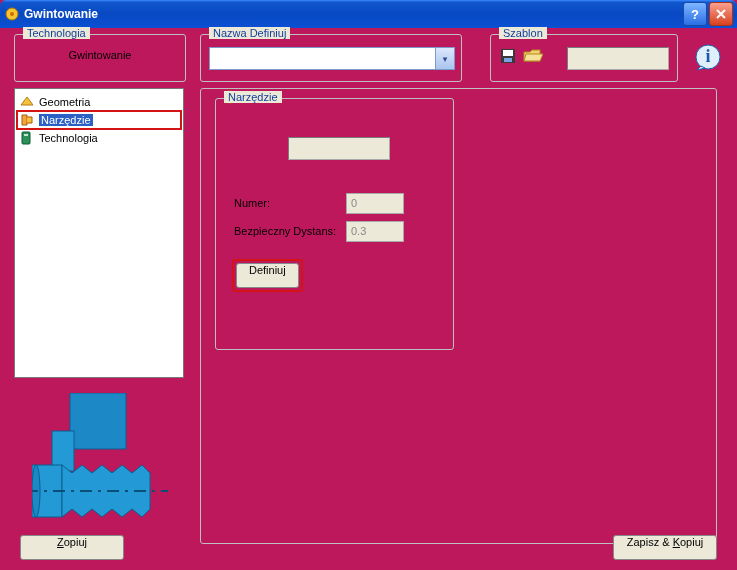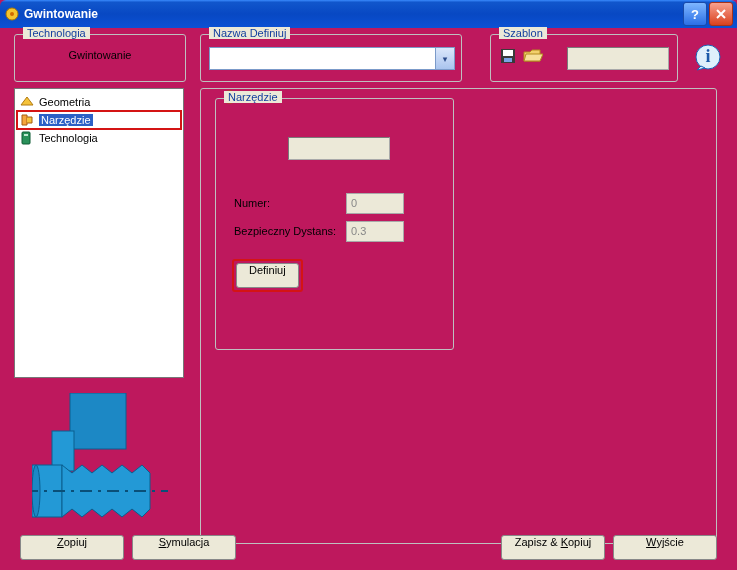"Symulacja" div.button { html: <div> <span><span>S</span>ymulacja</span> </div> -> none }
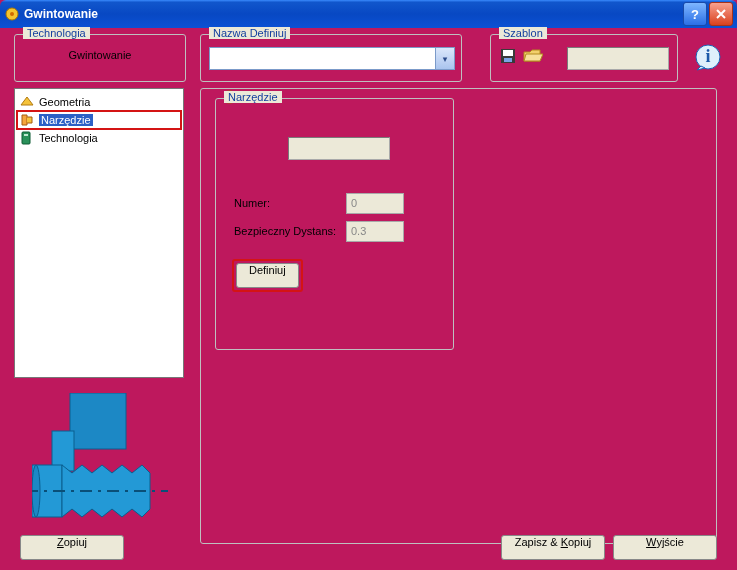"Wyjście" div.button { html: <div> <span><span>W</span>yjście</span> </div> -> none }
